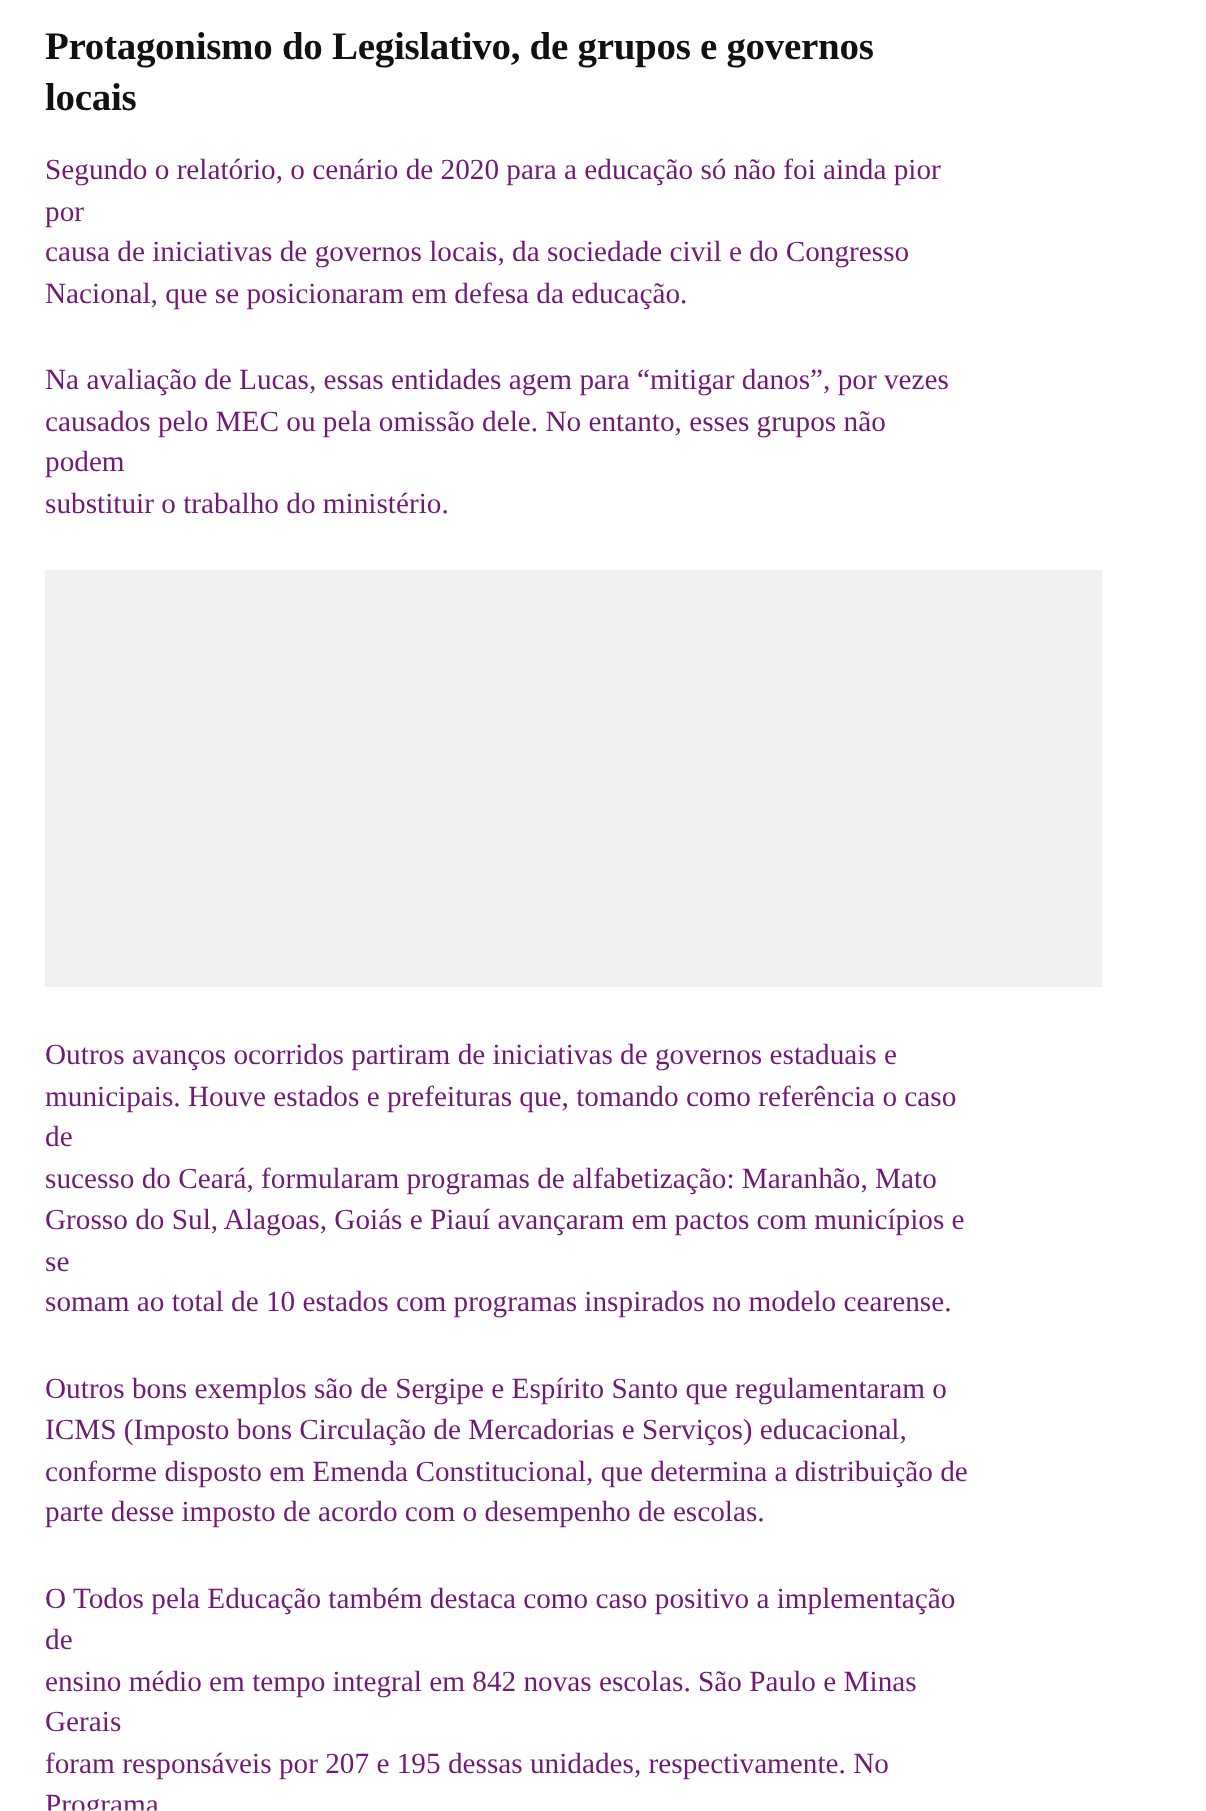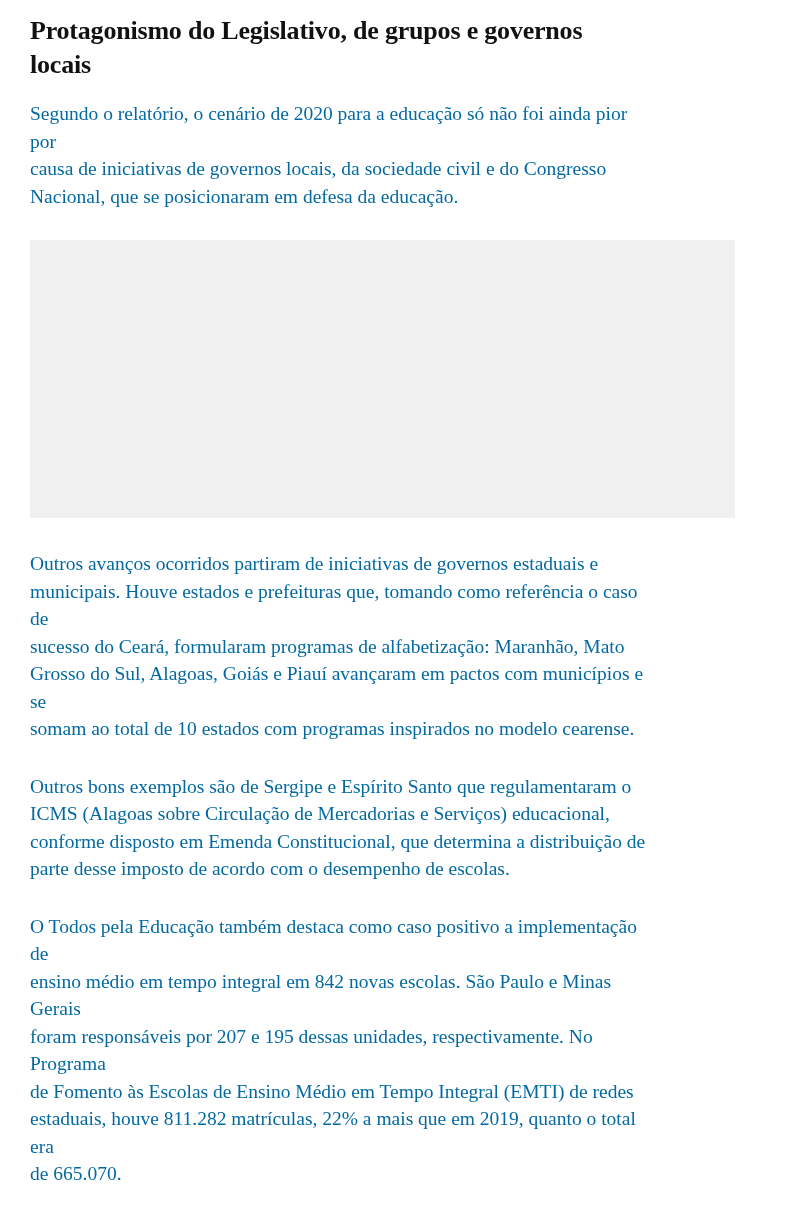"Segundo o relatório, o cenário" .body-text { color: #0369a1 -> #701a75 }
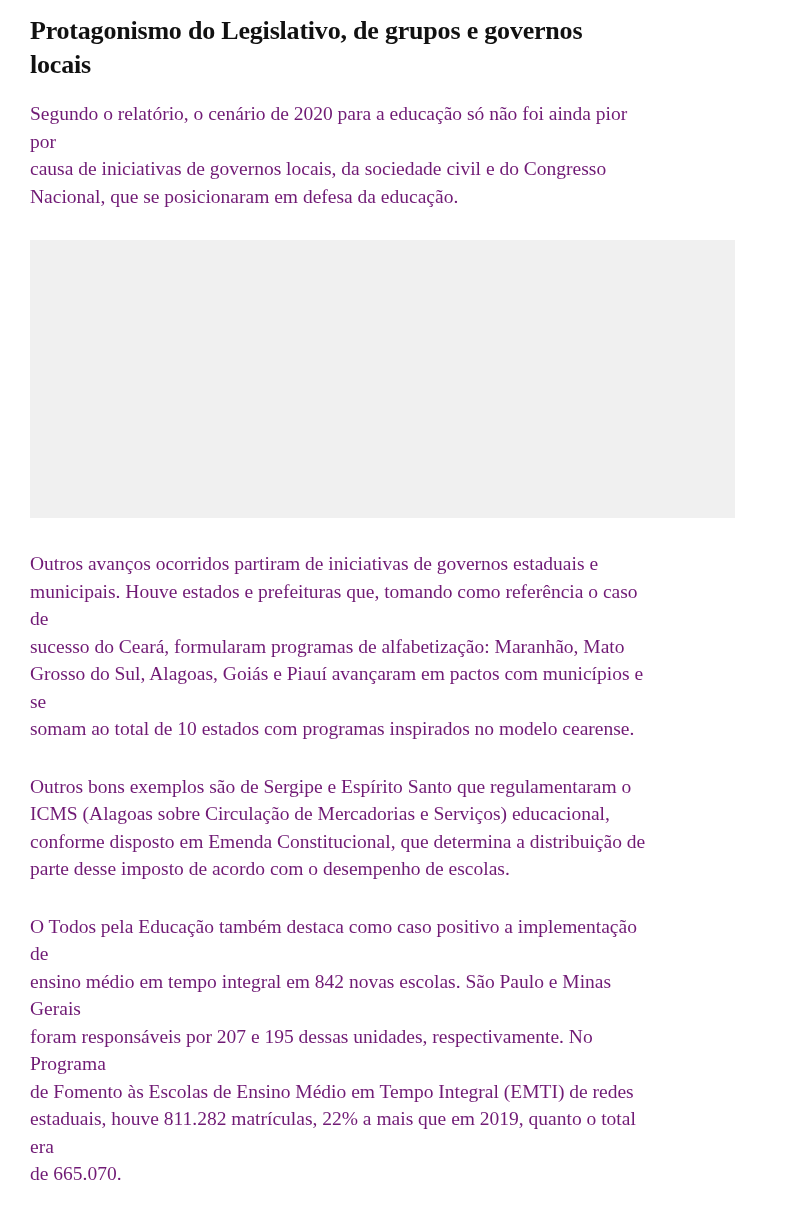"Na avaliação de Lucas, essas" p.body-text { html: none -> <p>Na avaliação de Lucas, essas entidades agem para “mitigar danos”, por vezes causados pelo MEC ou pela omissão dele. No entanto, esses grupos não podem substituir o trabalho do ministério.</p> }
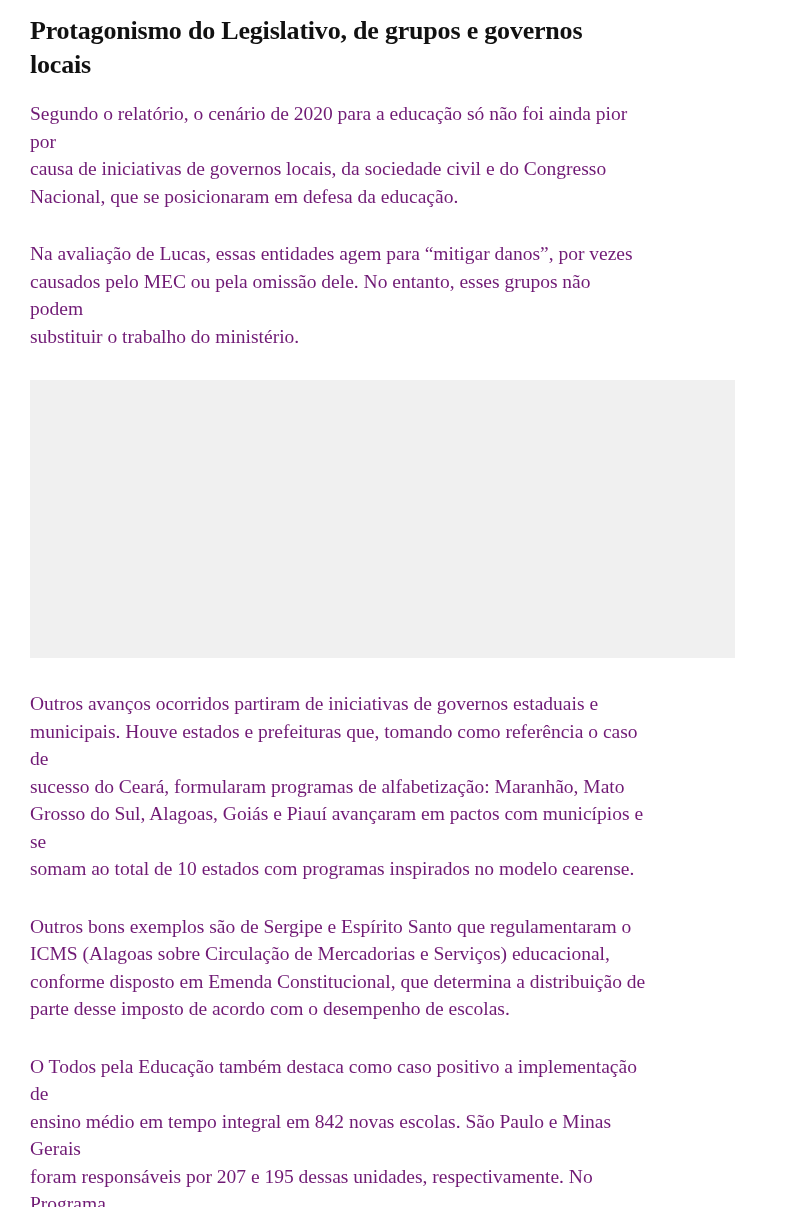"Outros bons exemplos são de" p.body-text { text: Alagoas sobre -> Imposto bons }
